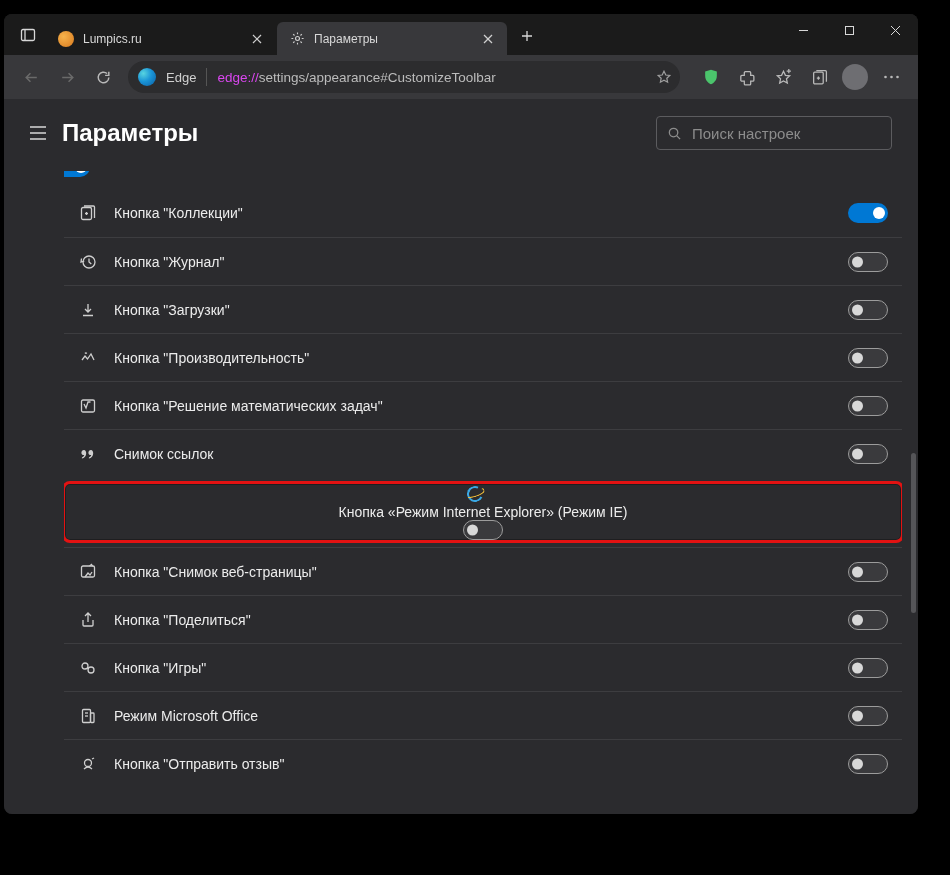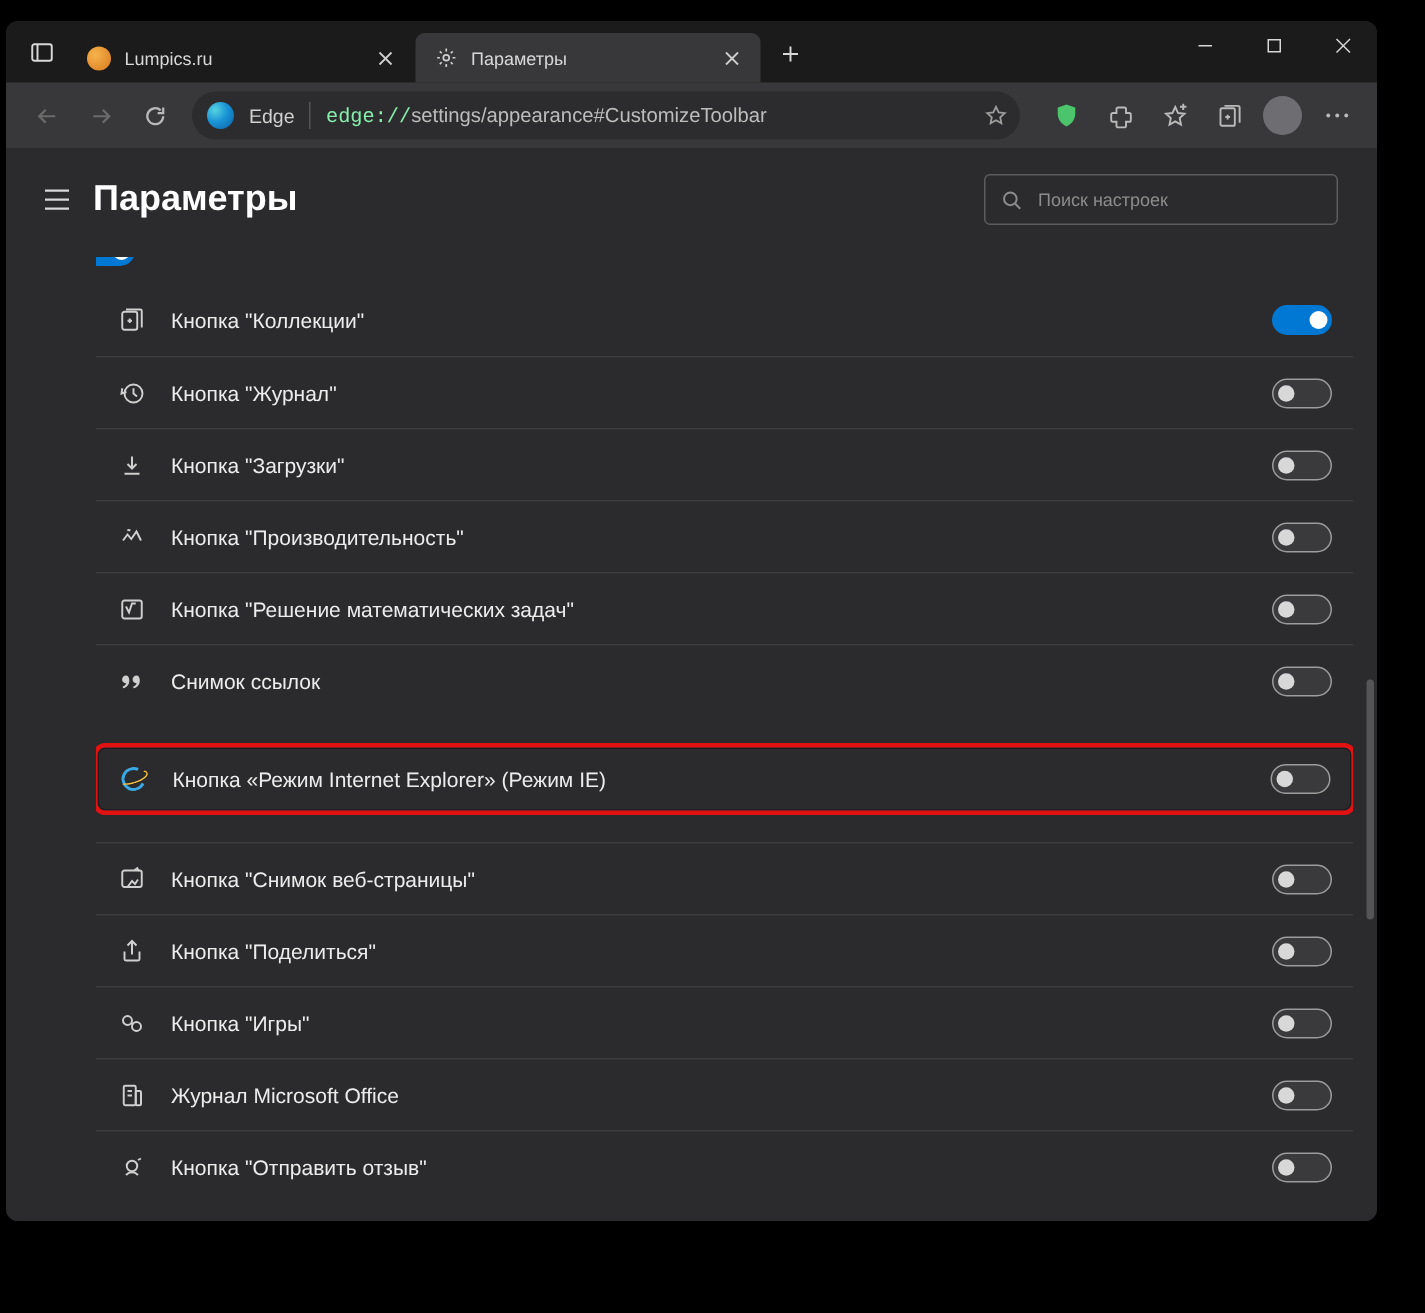"edge://" .addr-text .muted { color: #86efac -> #d946ef; font-family: Liberation Mono, monospace -> none }
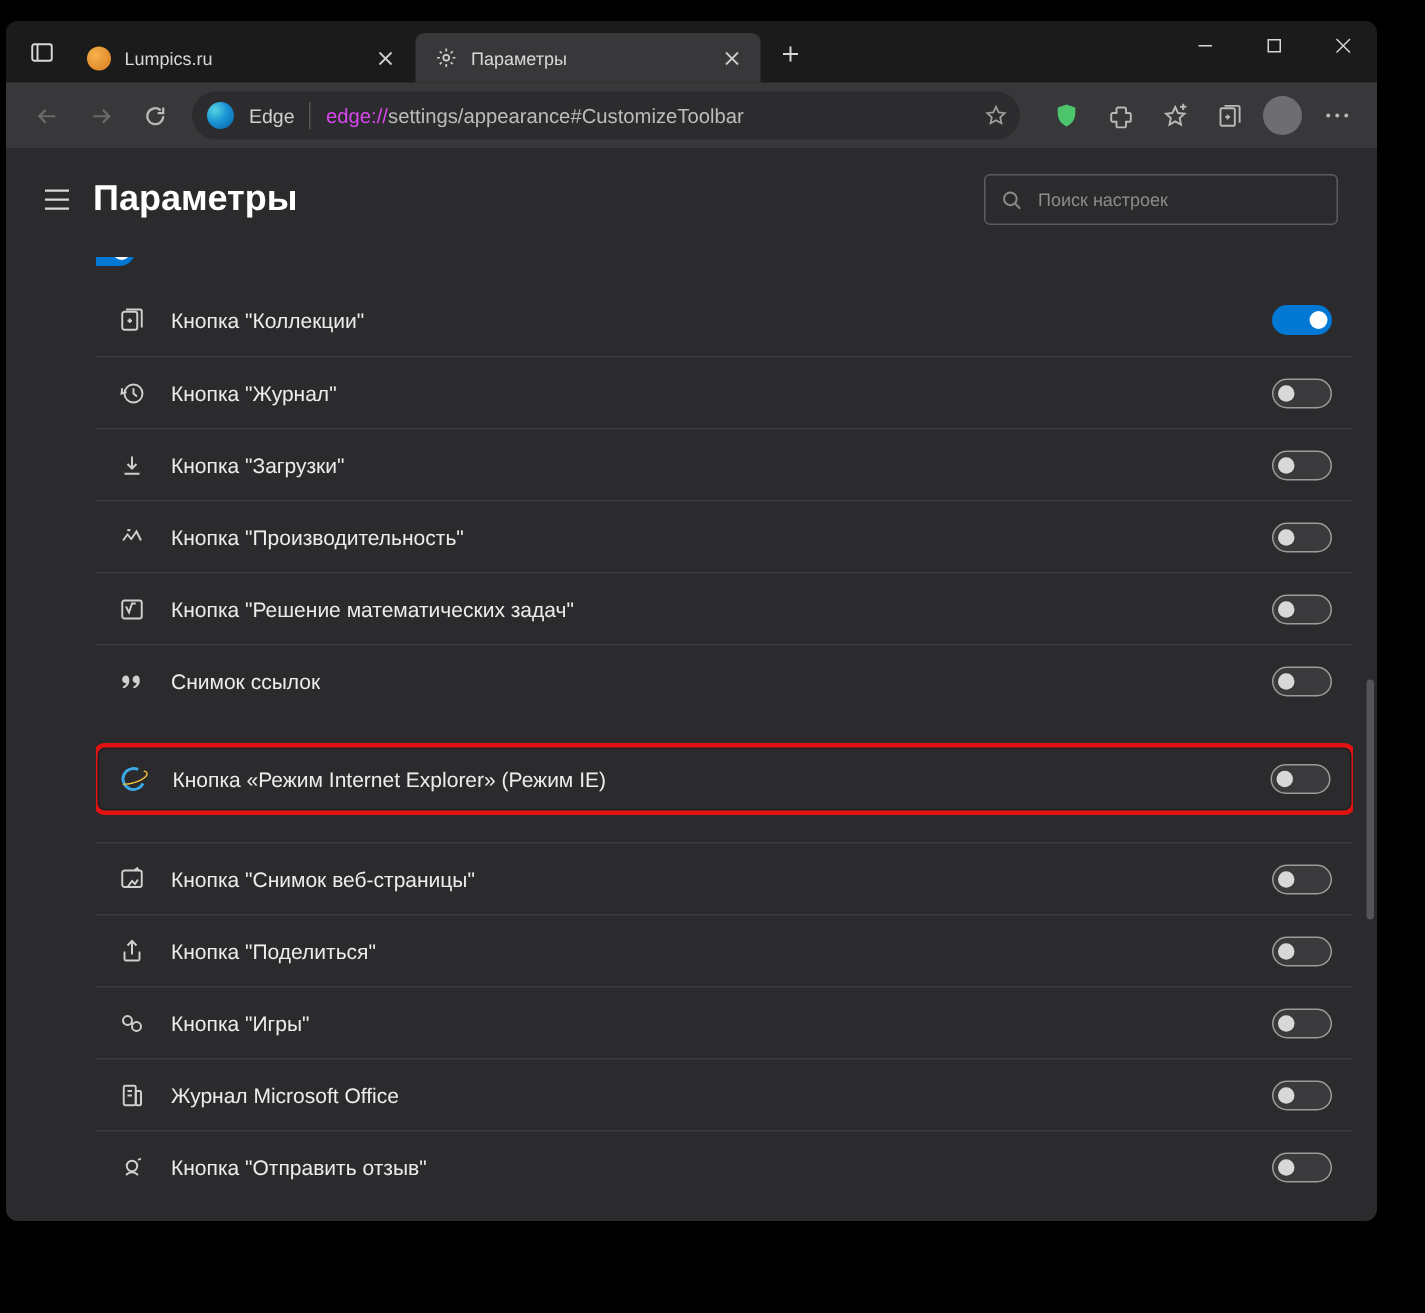"Поиск настроек" .search-box { font-size: 12px -> 15px }
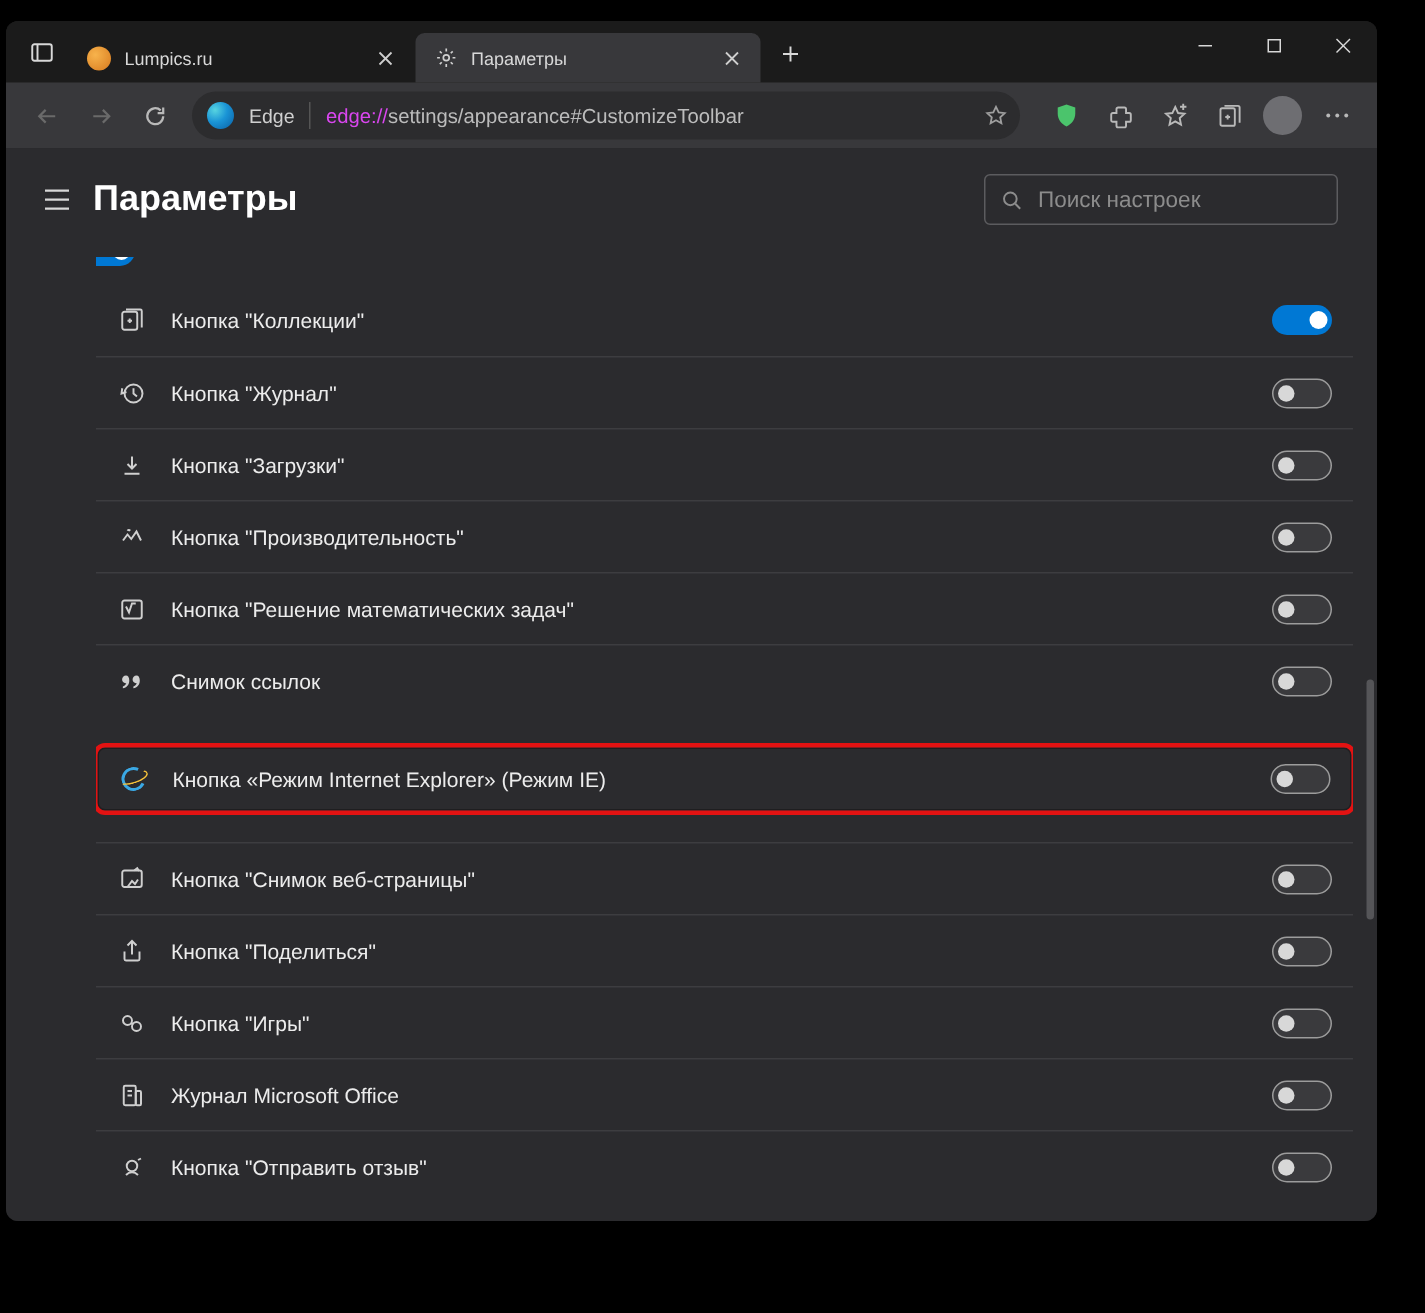"Кнопка «Режим Internet Explorer» (Режим" .highlight-row { flex-direction: none -> column; margin: 18px -2px -> 4px -2px }
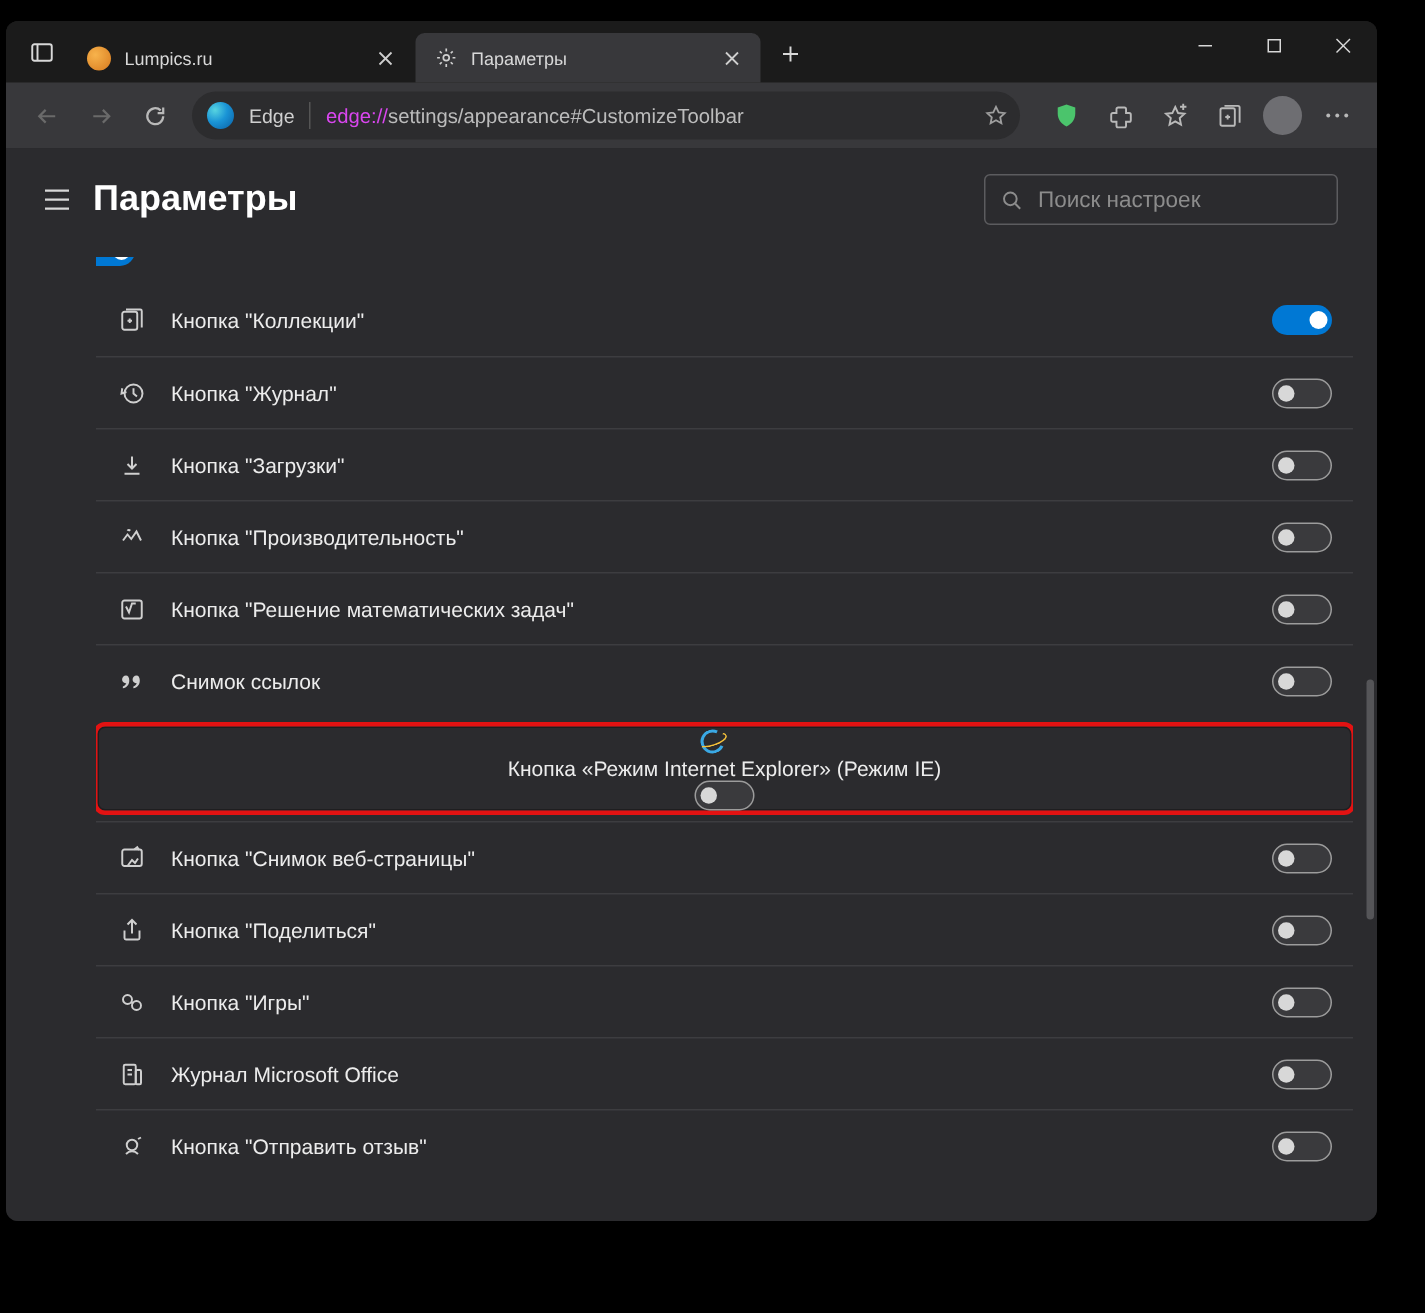"Журнал Microsoft Office" span.setting-label { text: Журнал -> Режим }
